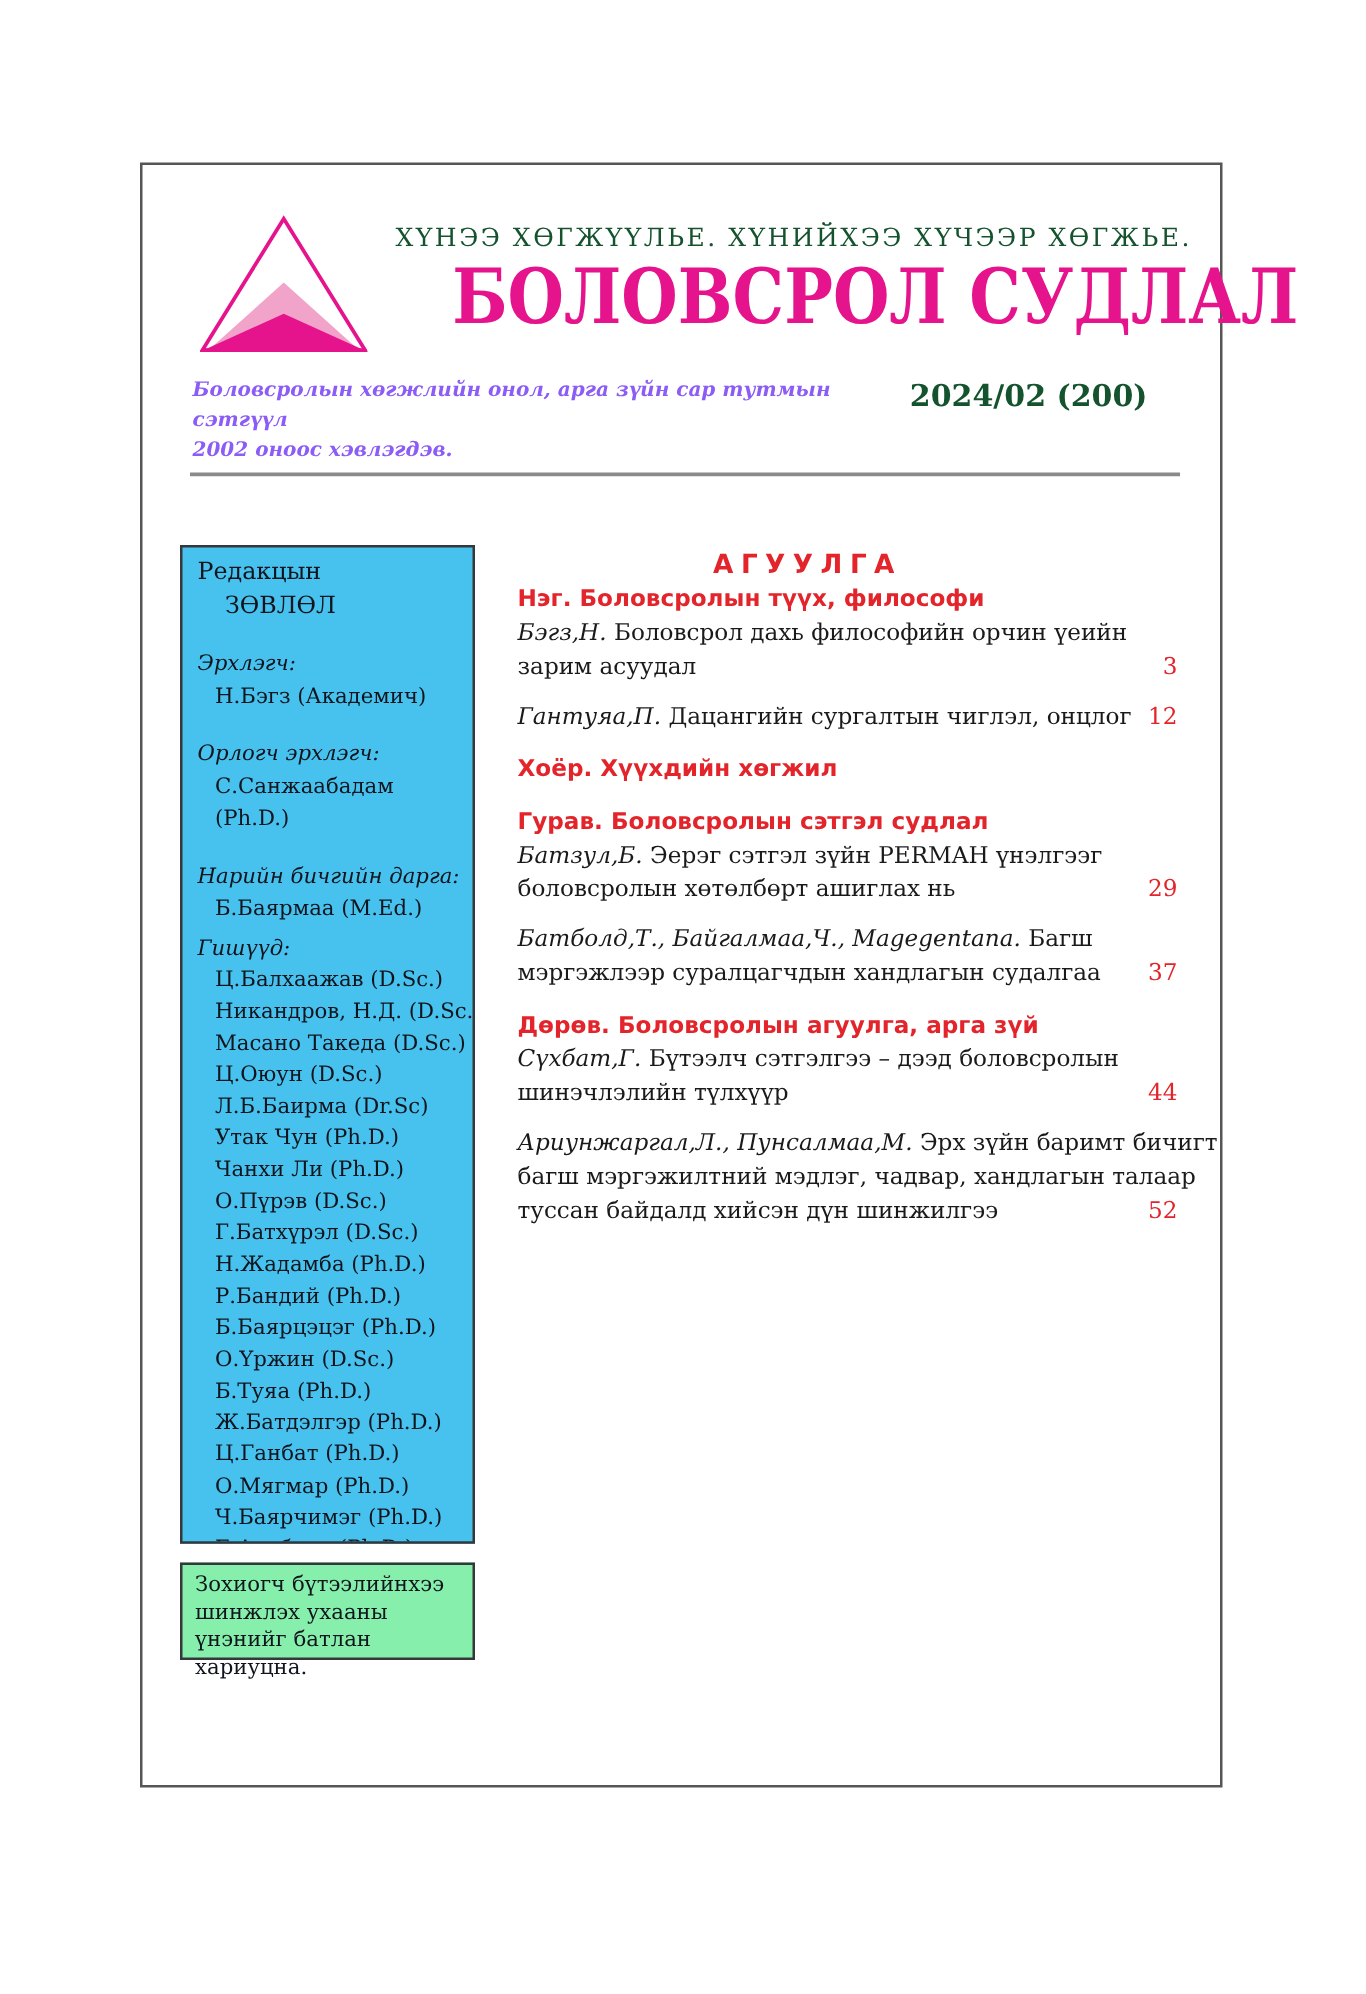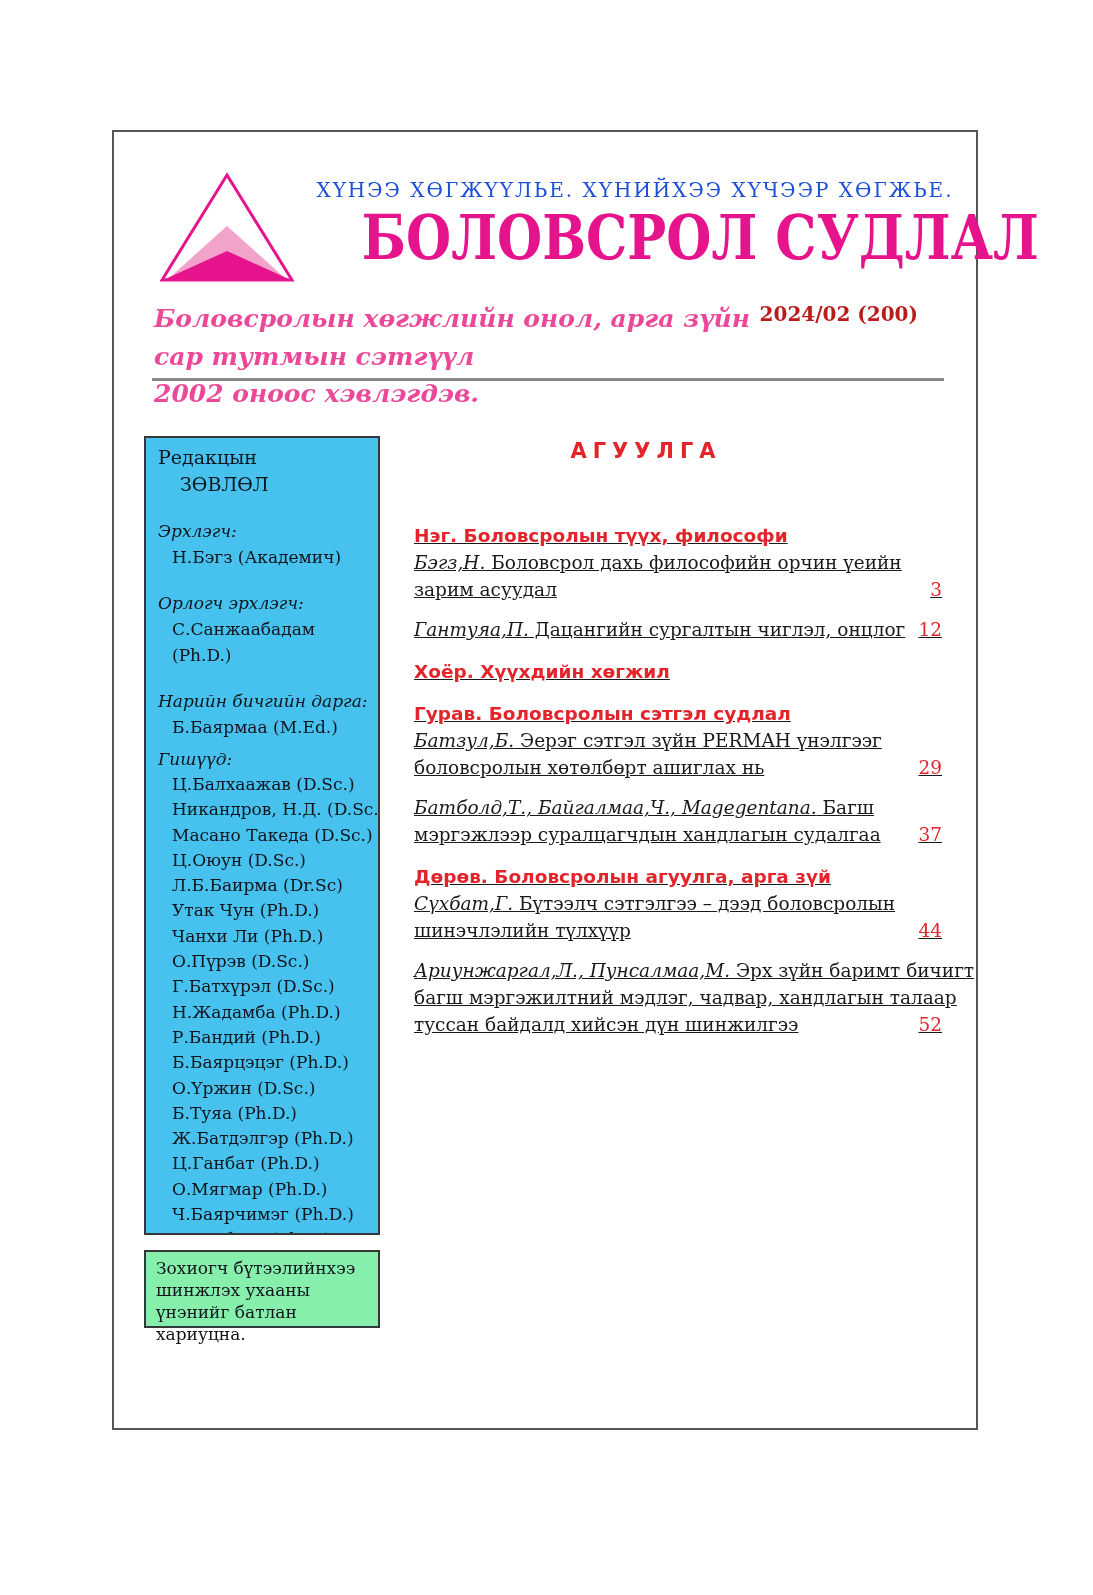"ХҮНЭЭ ХӨГЖҮҮЛЬЕ. ХҮНИЙХЭЭ ХҮЧЭЭР ХӨГЖЬЕ." .motto { color: #1d4ed8 -> #14532d }
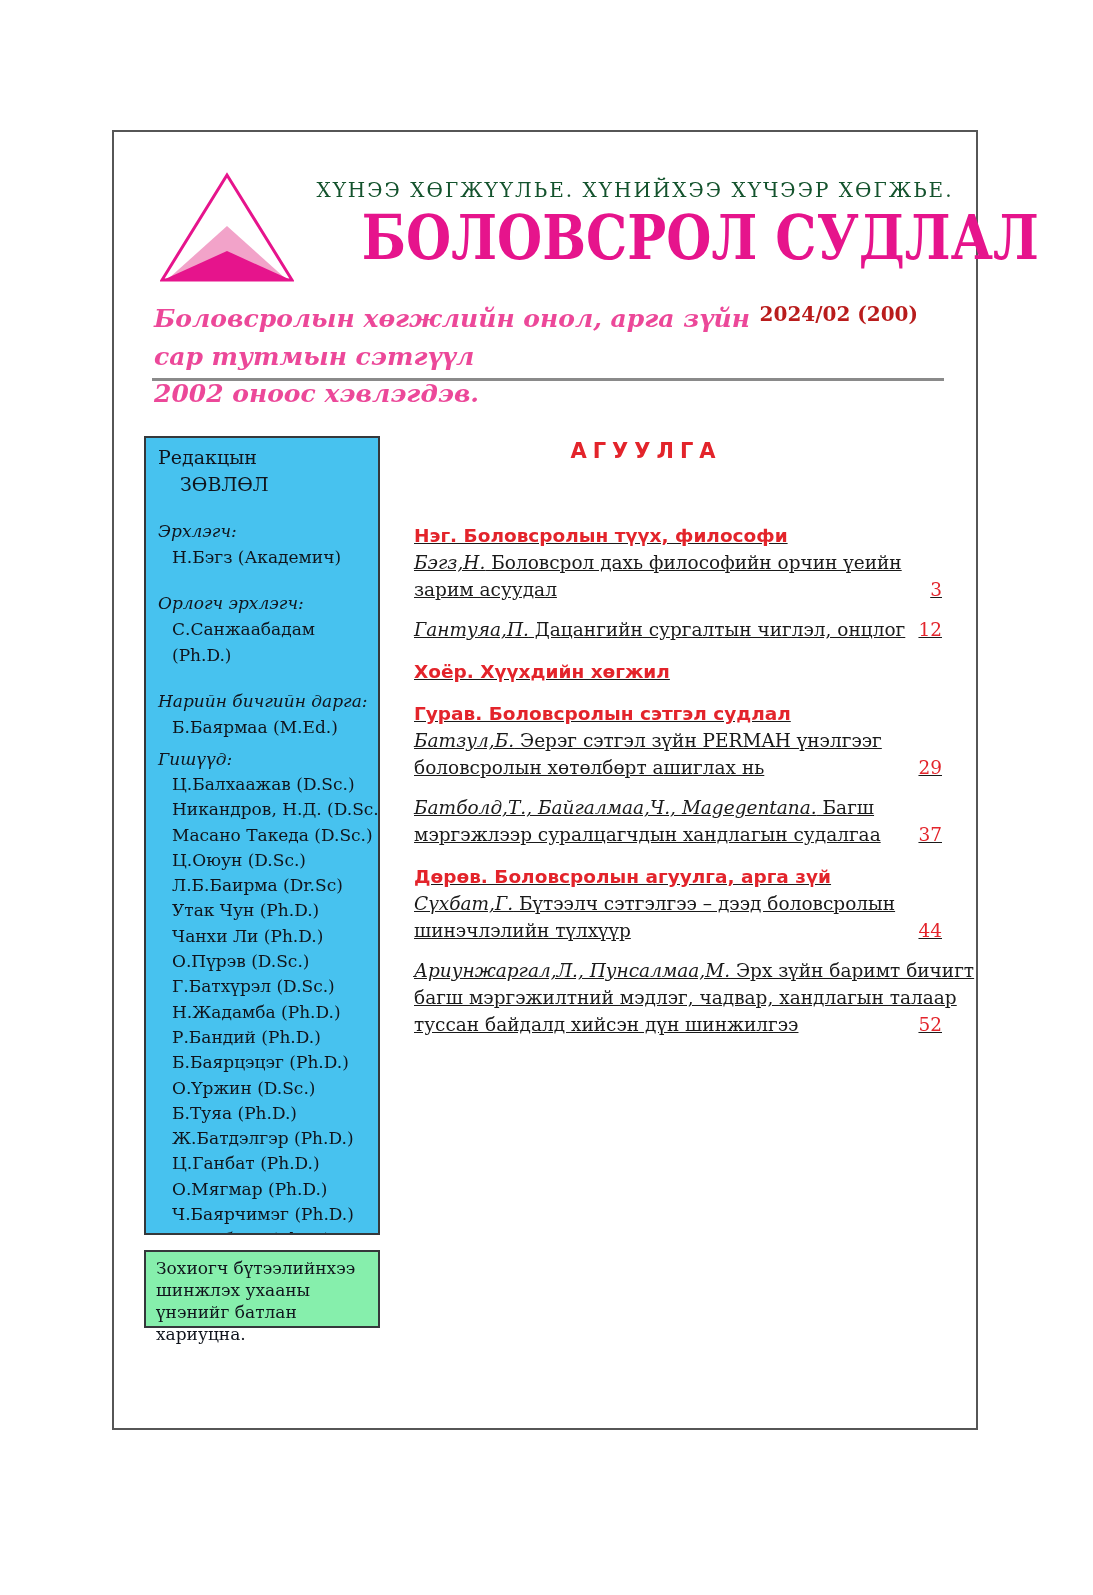"Боловсролын хөгжлийн онол, арга зүйн" .subtitle { color: #ec4899 -> #8b5cf6; font-size: 25px -> 16px }
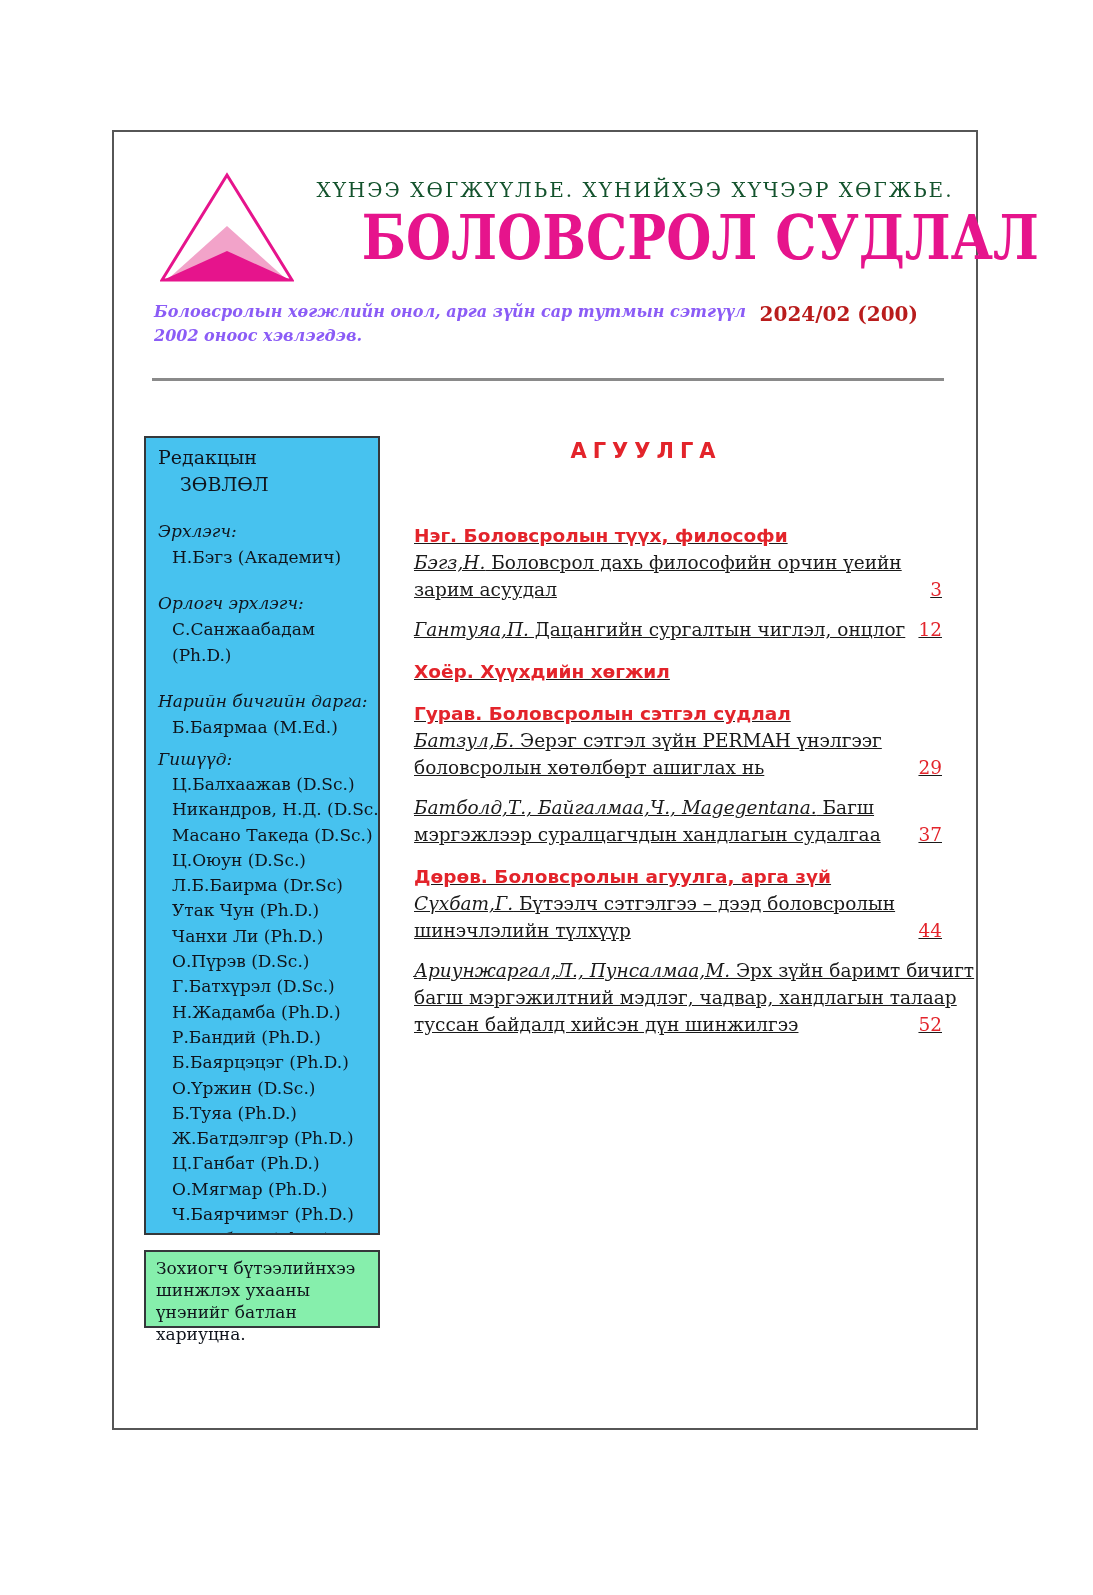"2024/02 (200)" .issue { color: #b91c1c -> #14532d; font-size: 20px -> 24px }
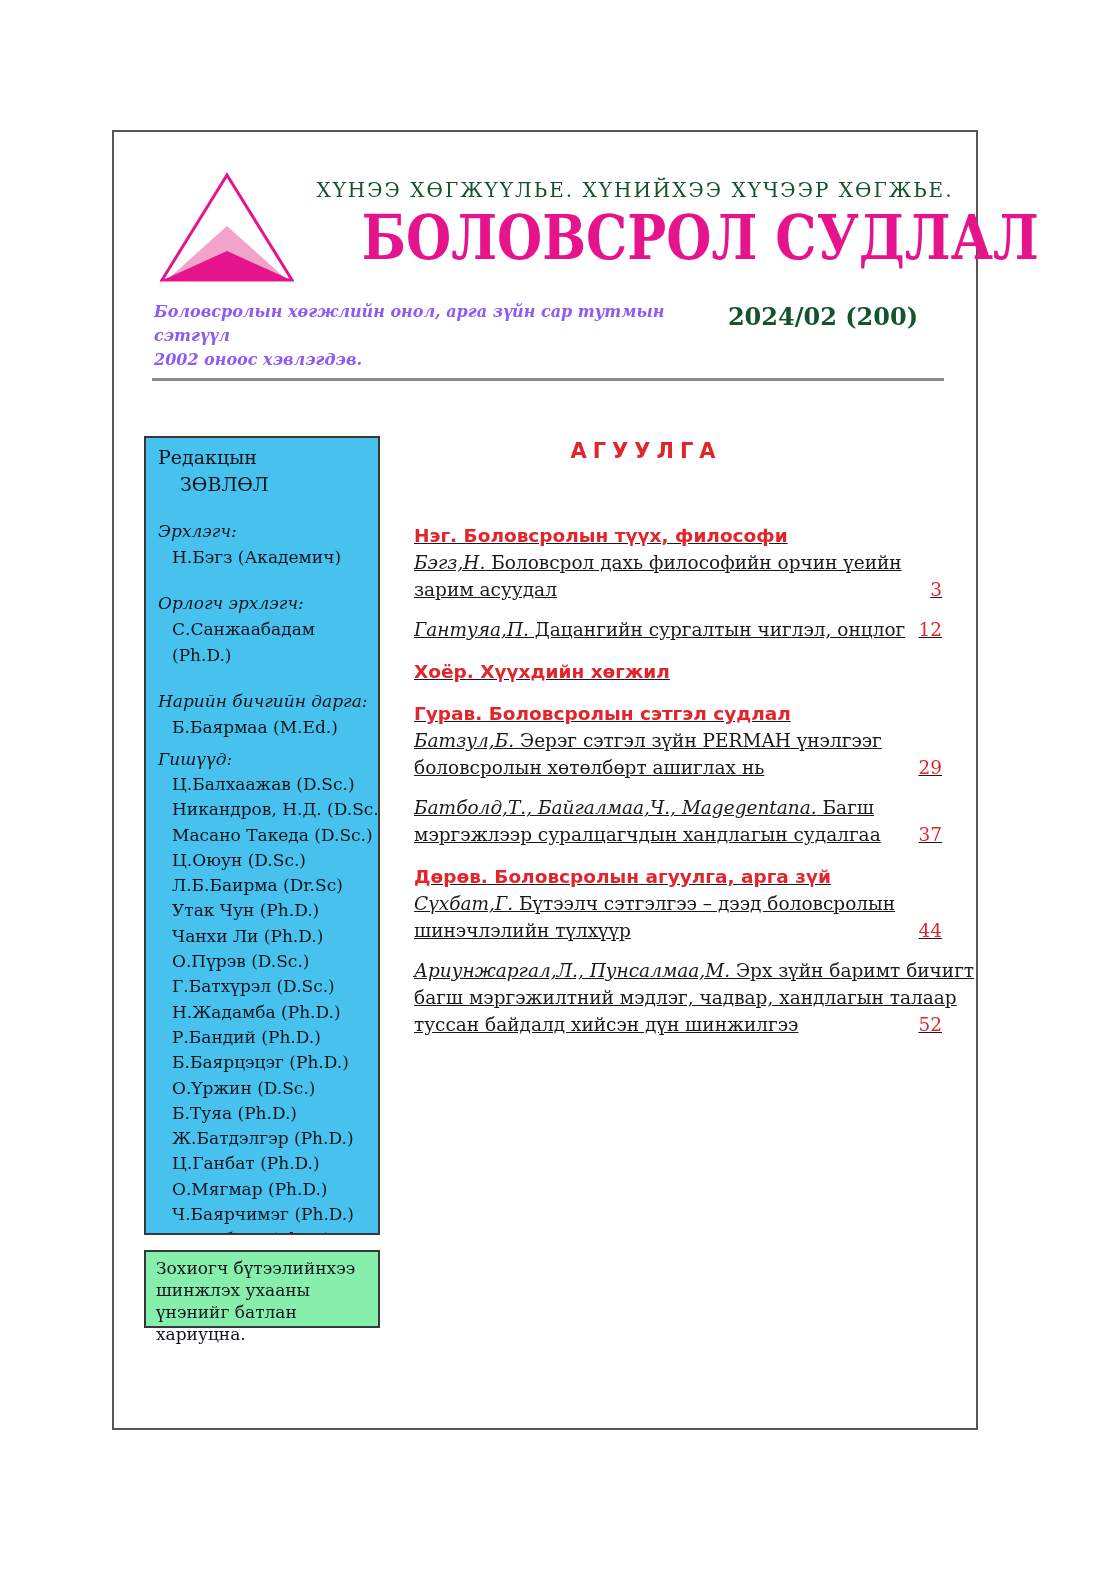"Нэг. Боловсролын түүх, философи" .toc-body { margin-top: 56px -> none; text-decoration: underline -> none }
